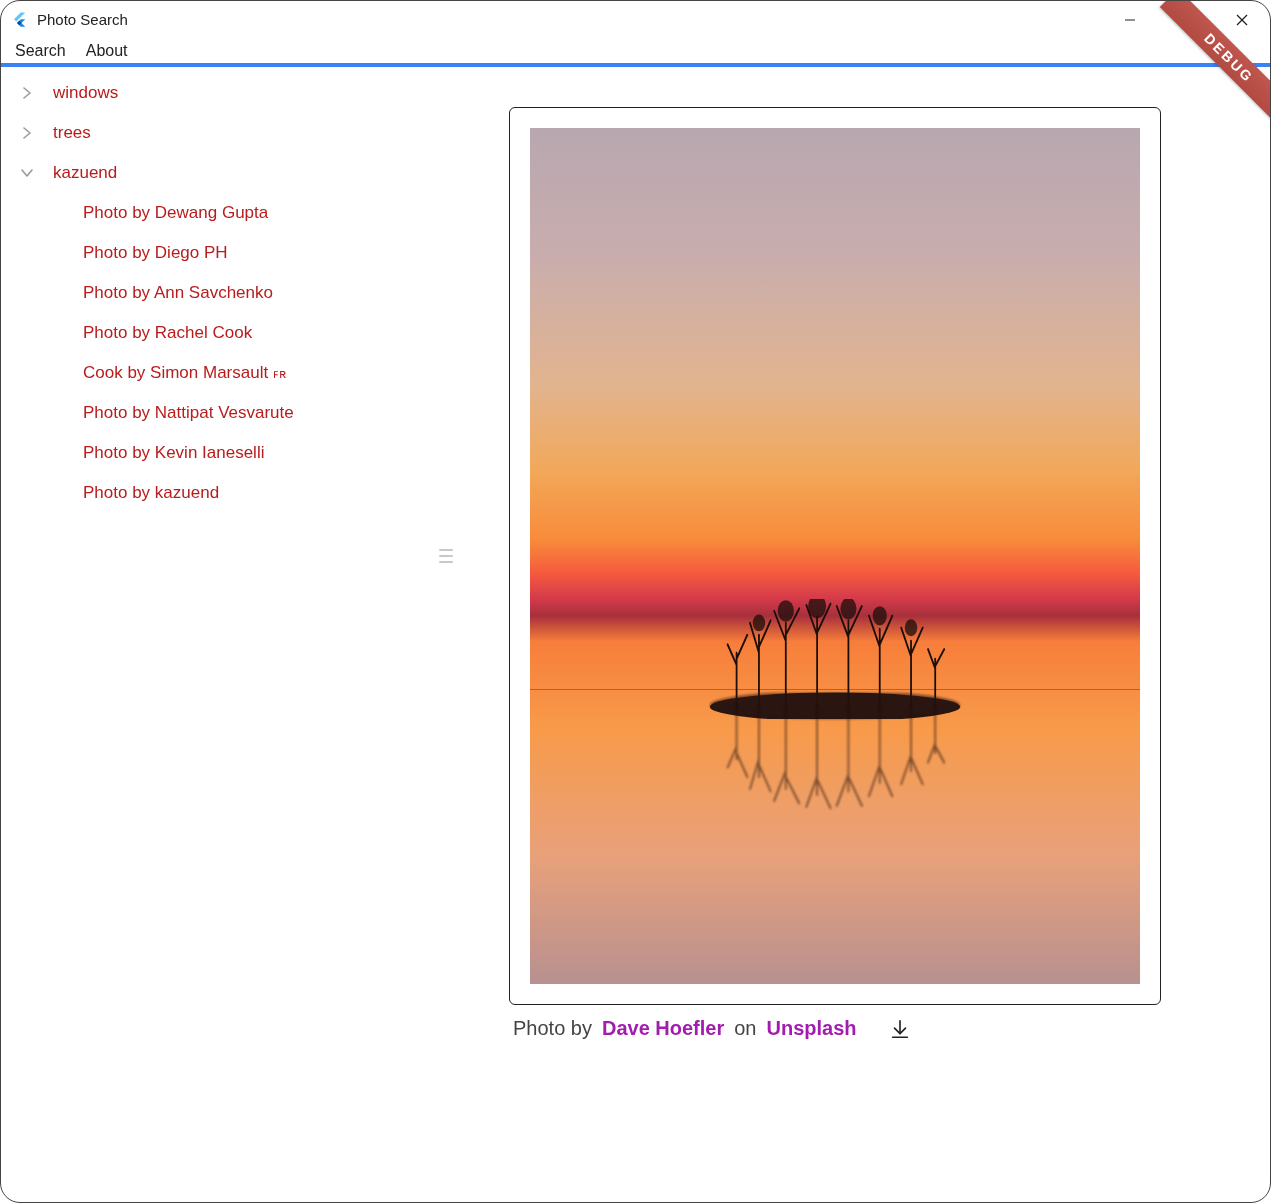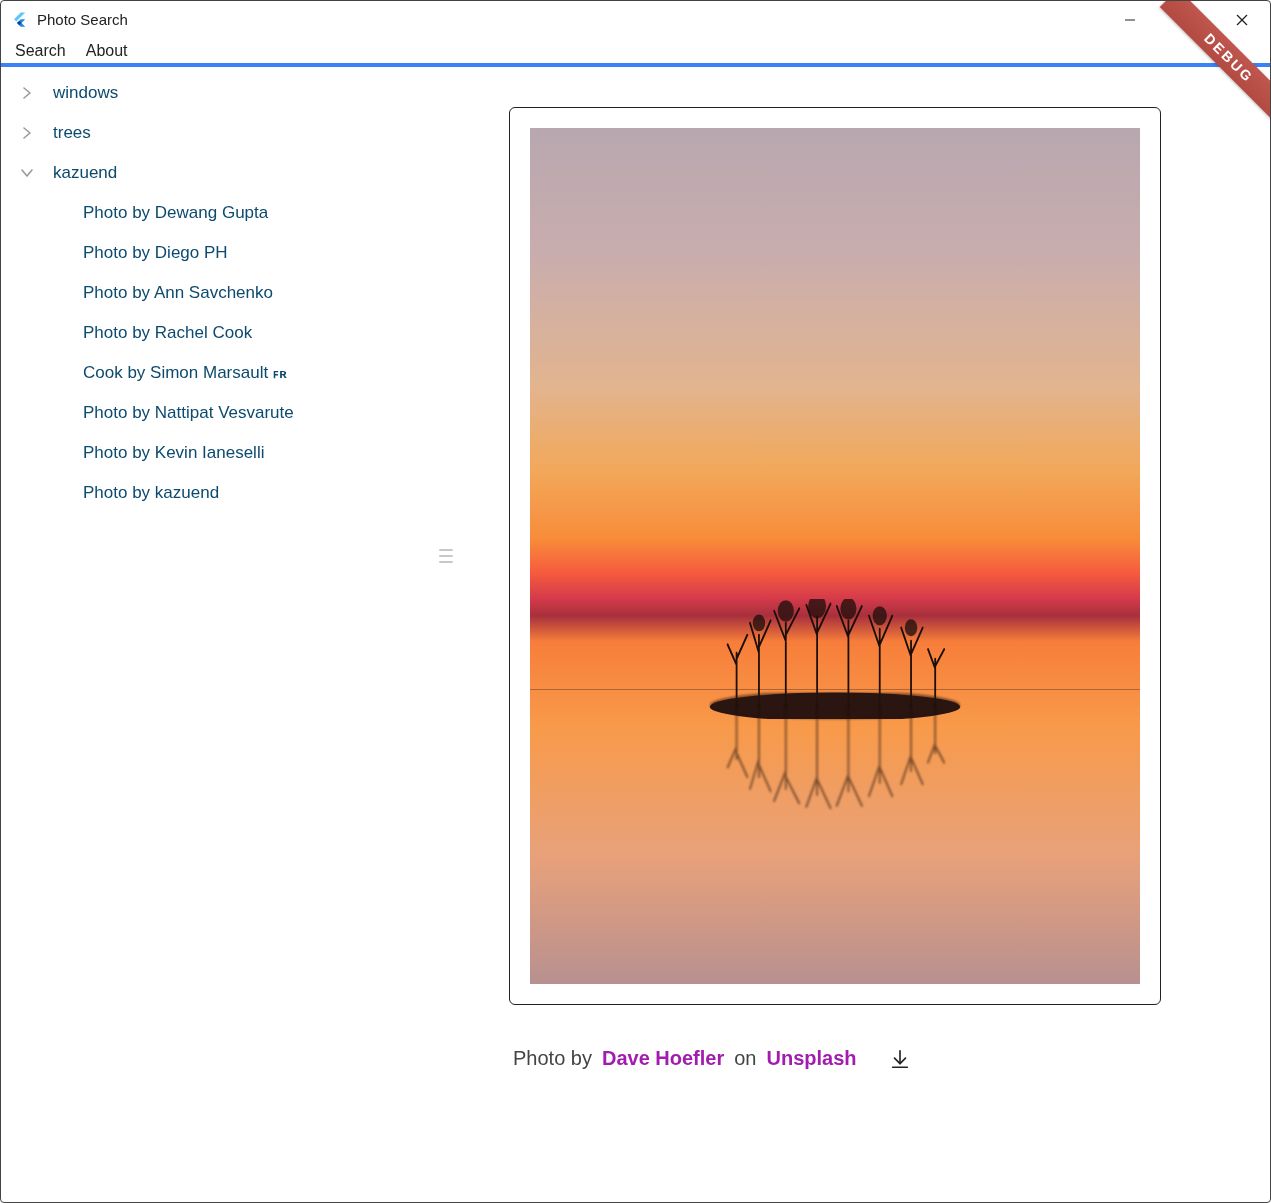"Photo Search" .window { border-radius: 4px -> 20px }
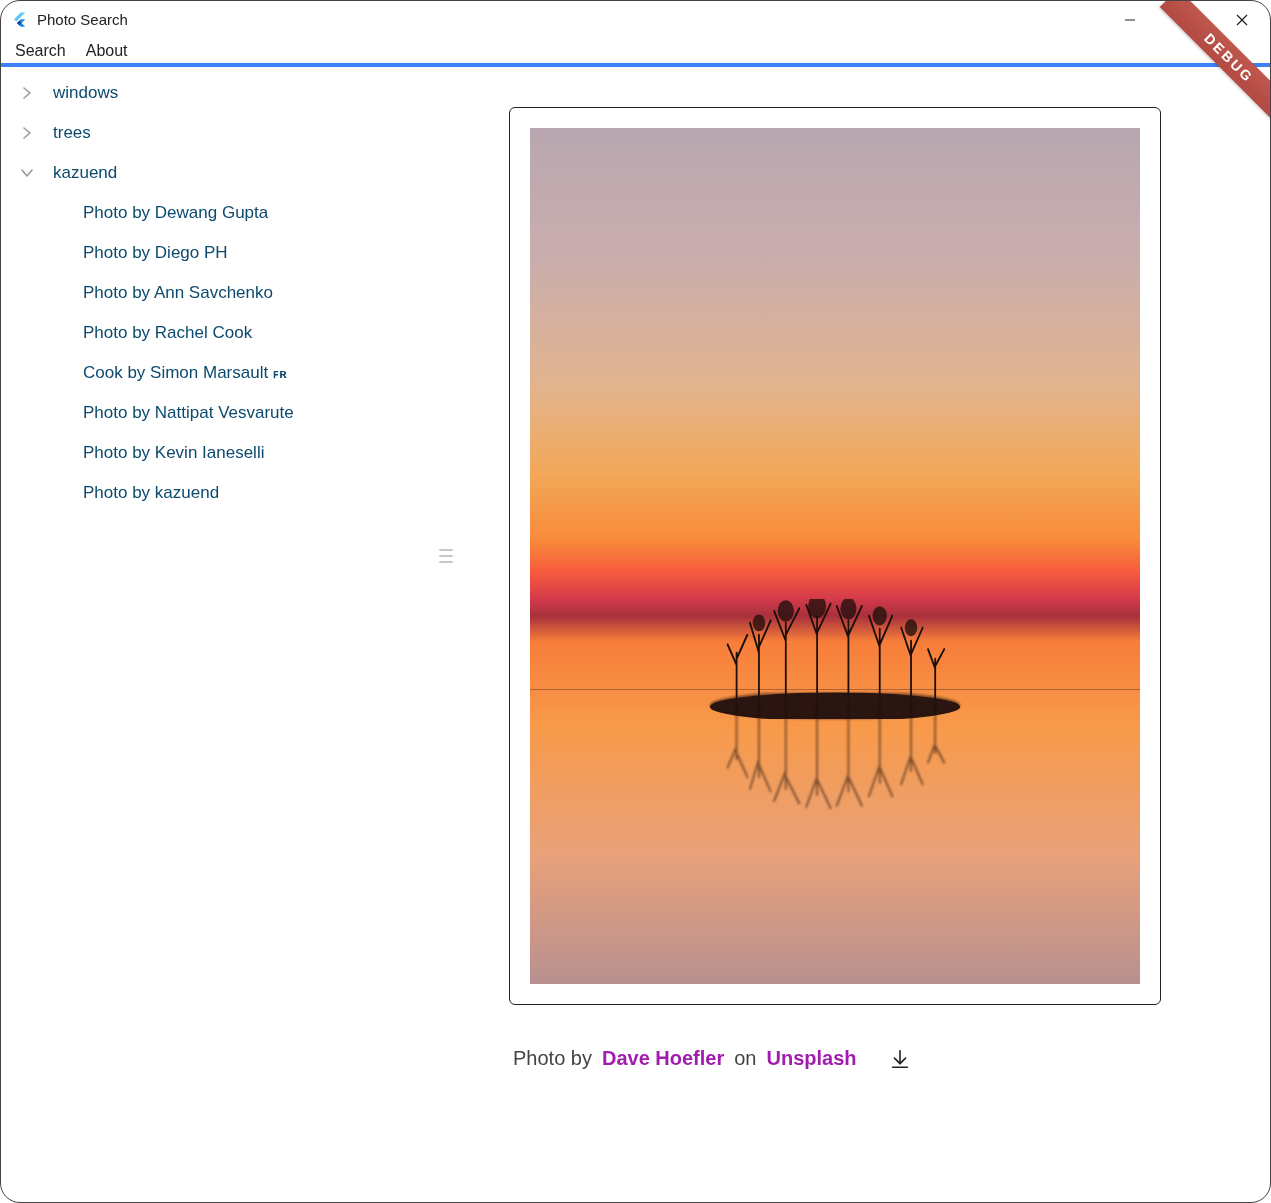"windows" .tree-row { color: #0c4a6e -> #b91c1c }
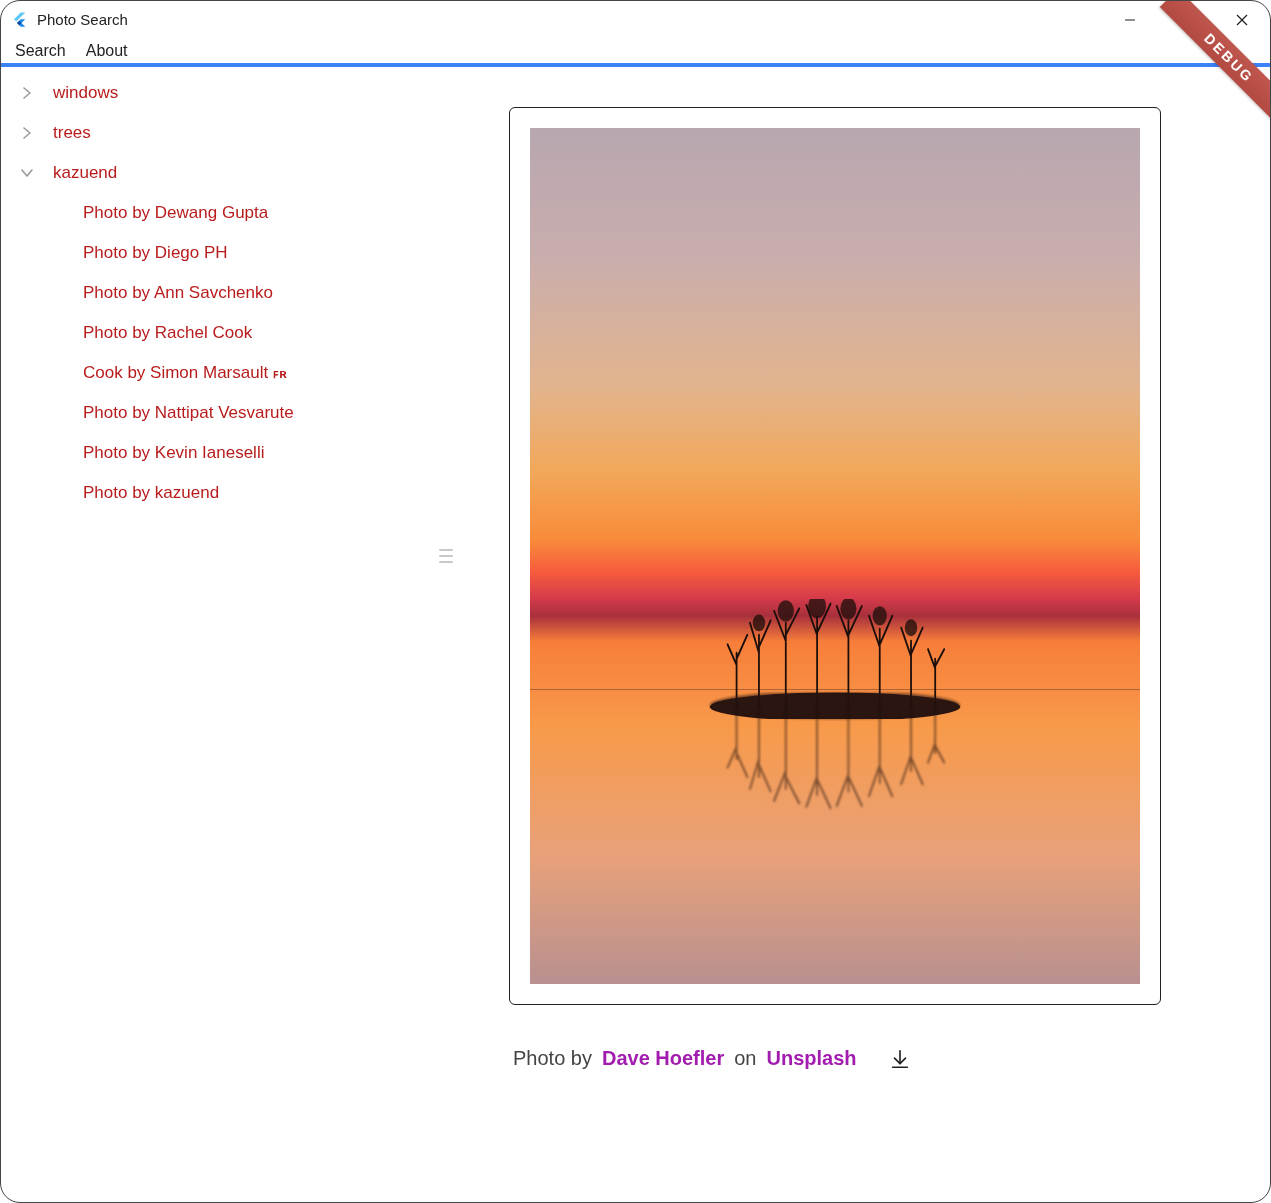"ꜰʀ" span { font-weight: bold -> none }
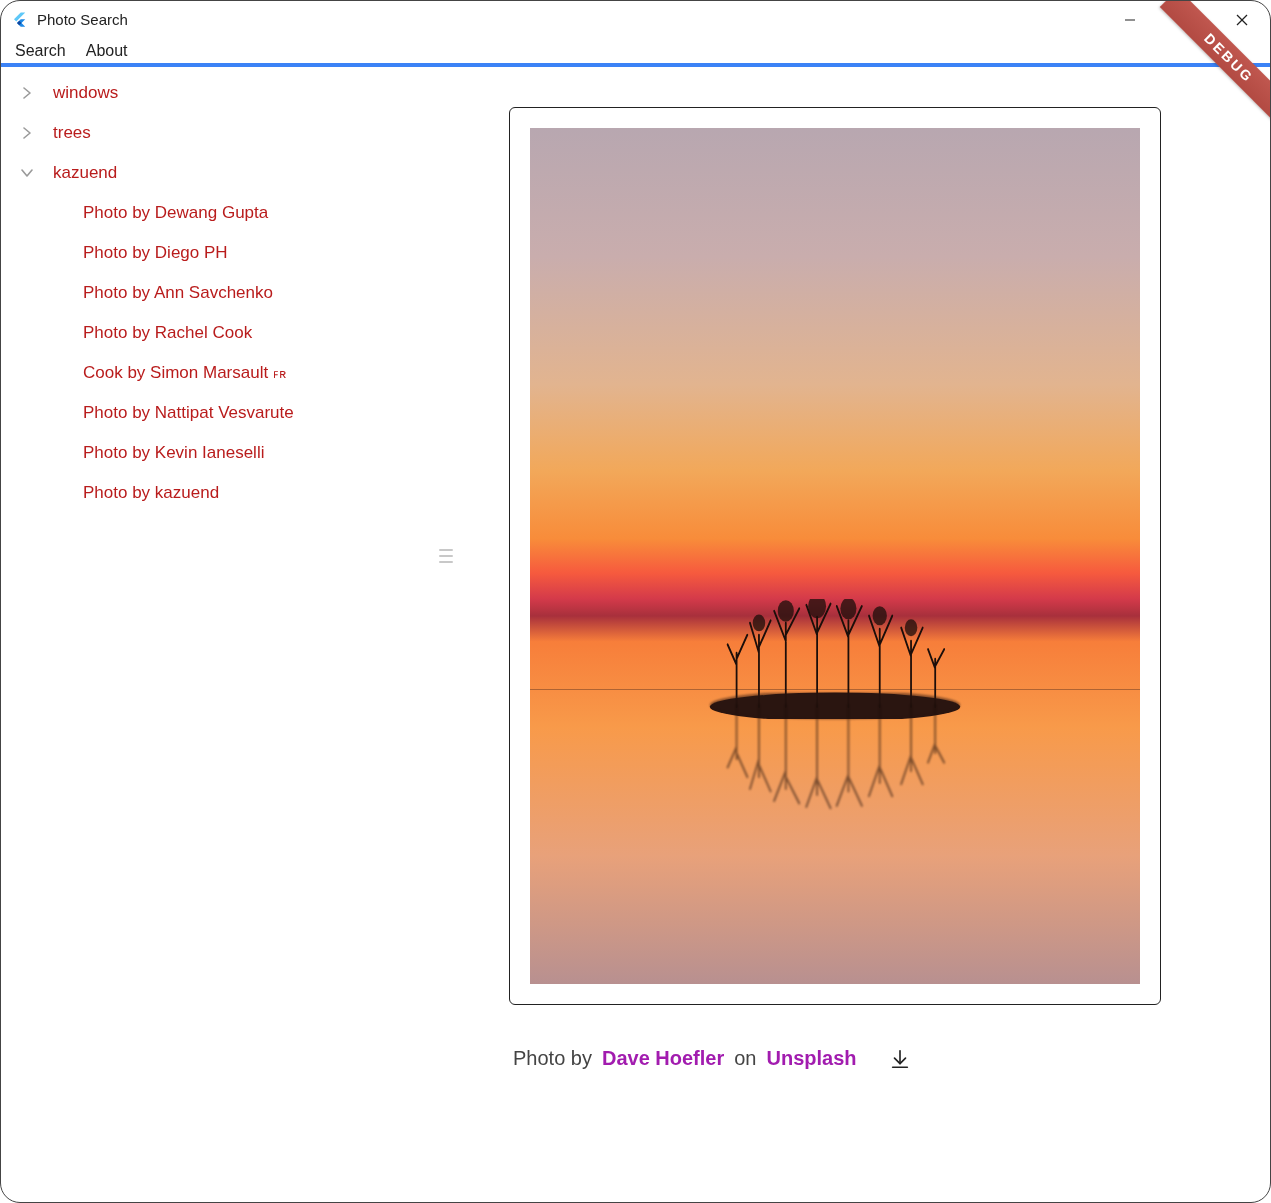"Photo by" .caption-row { margin-top: 42px -> 12px }
